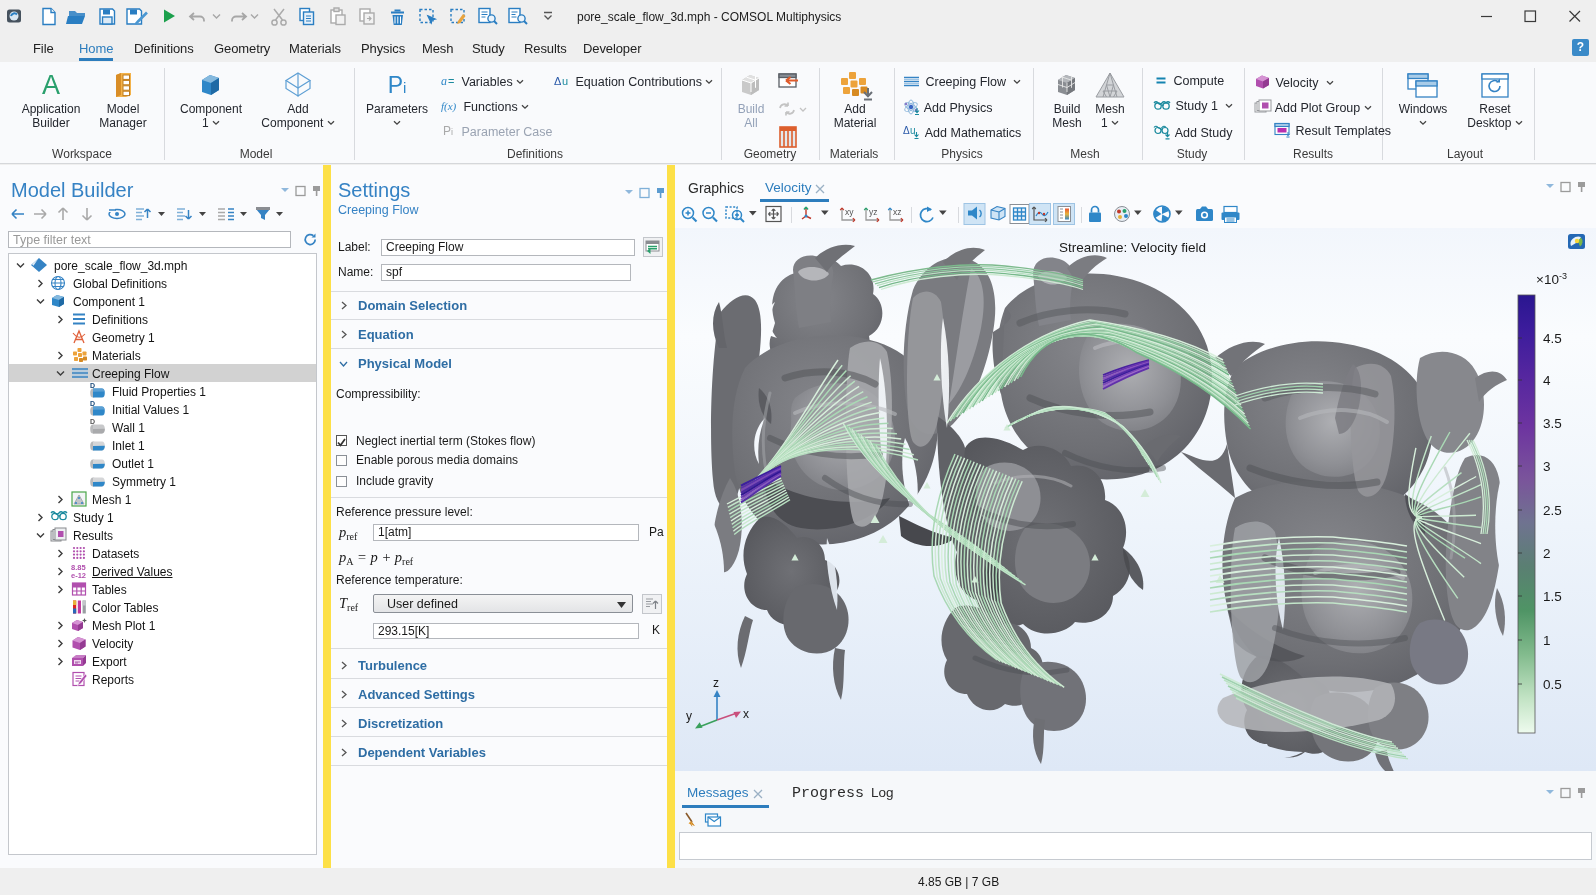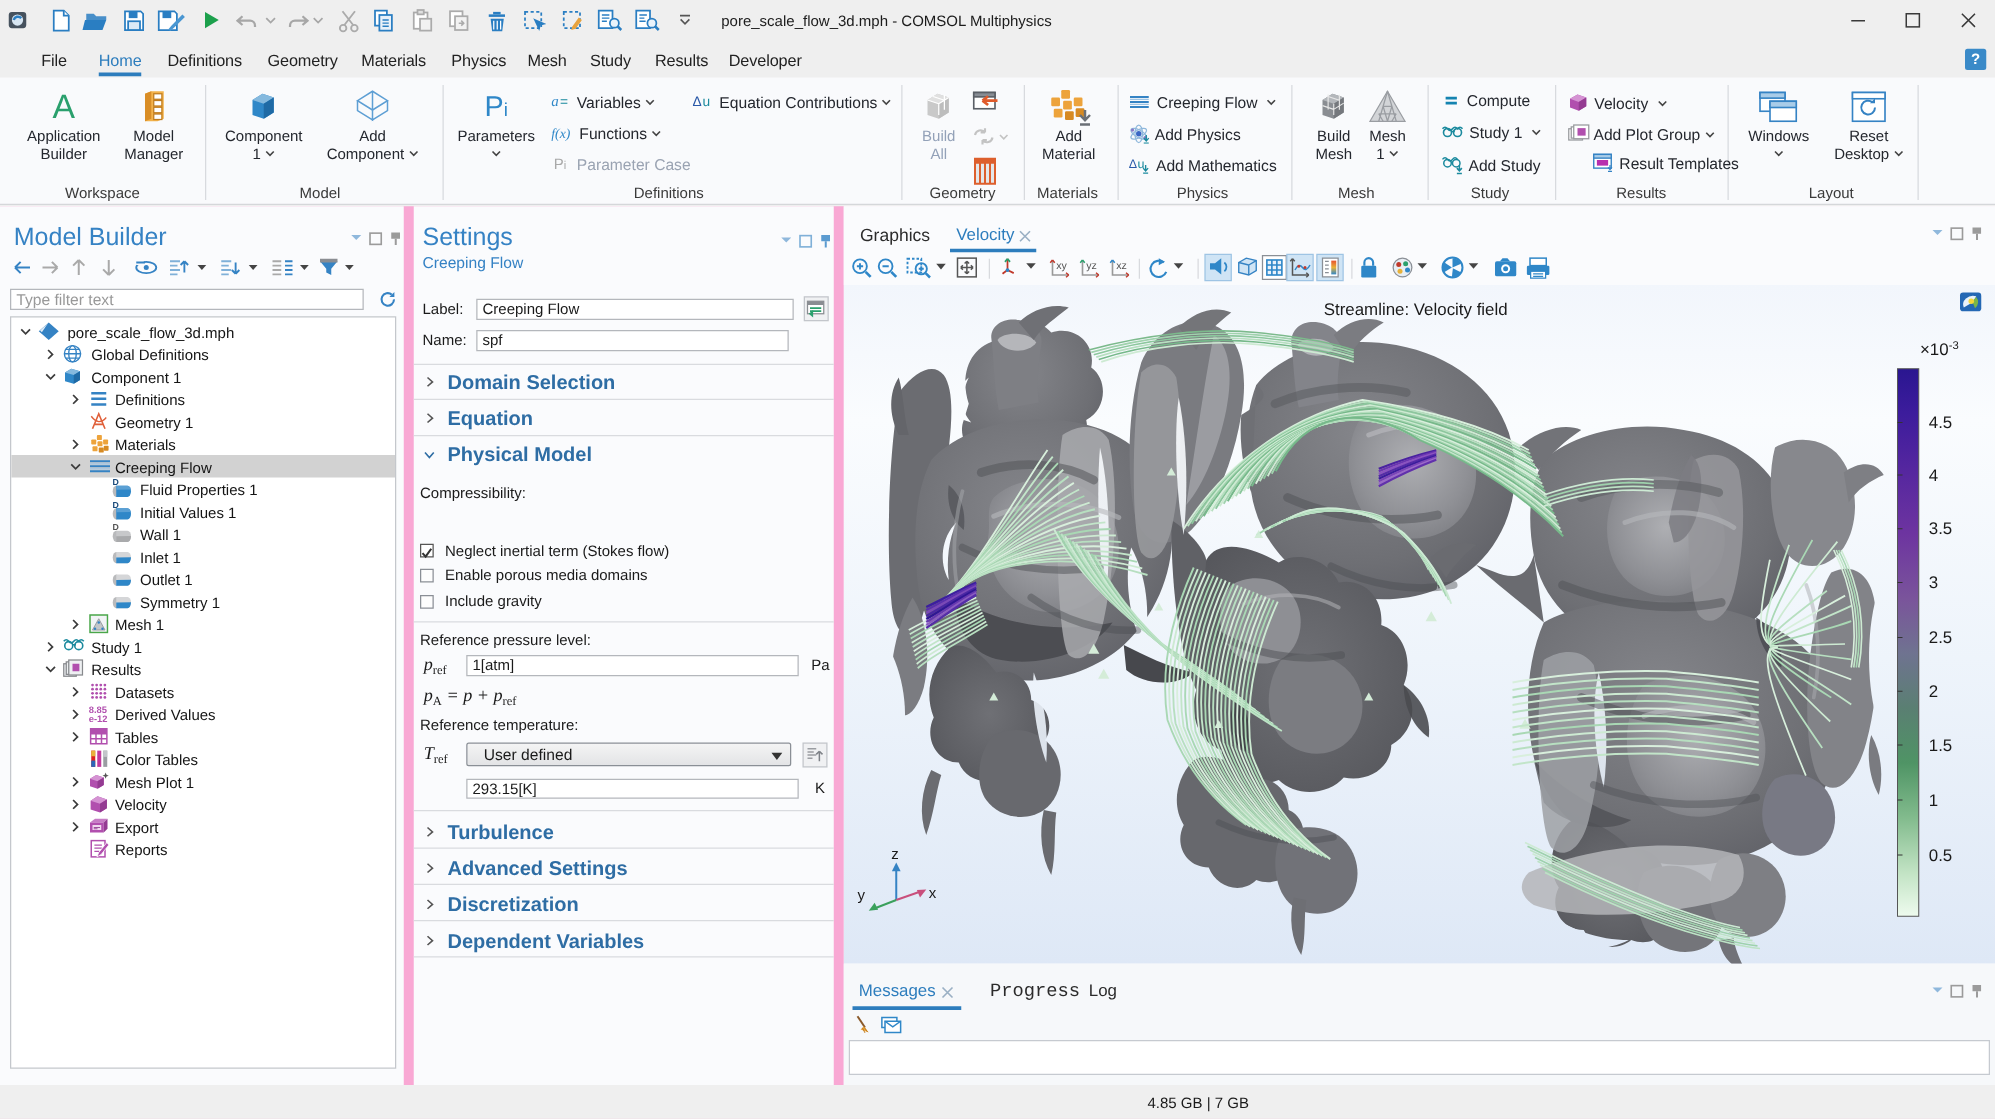"Model Builder" #main { background: #f9a8d4 -> #fde047 }
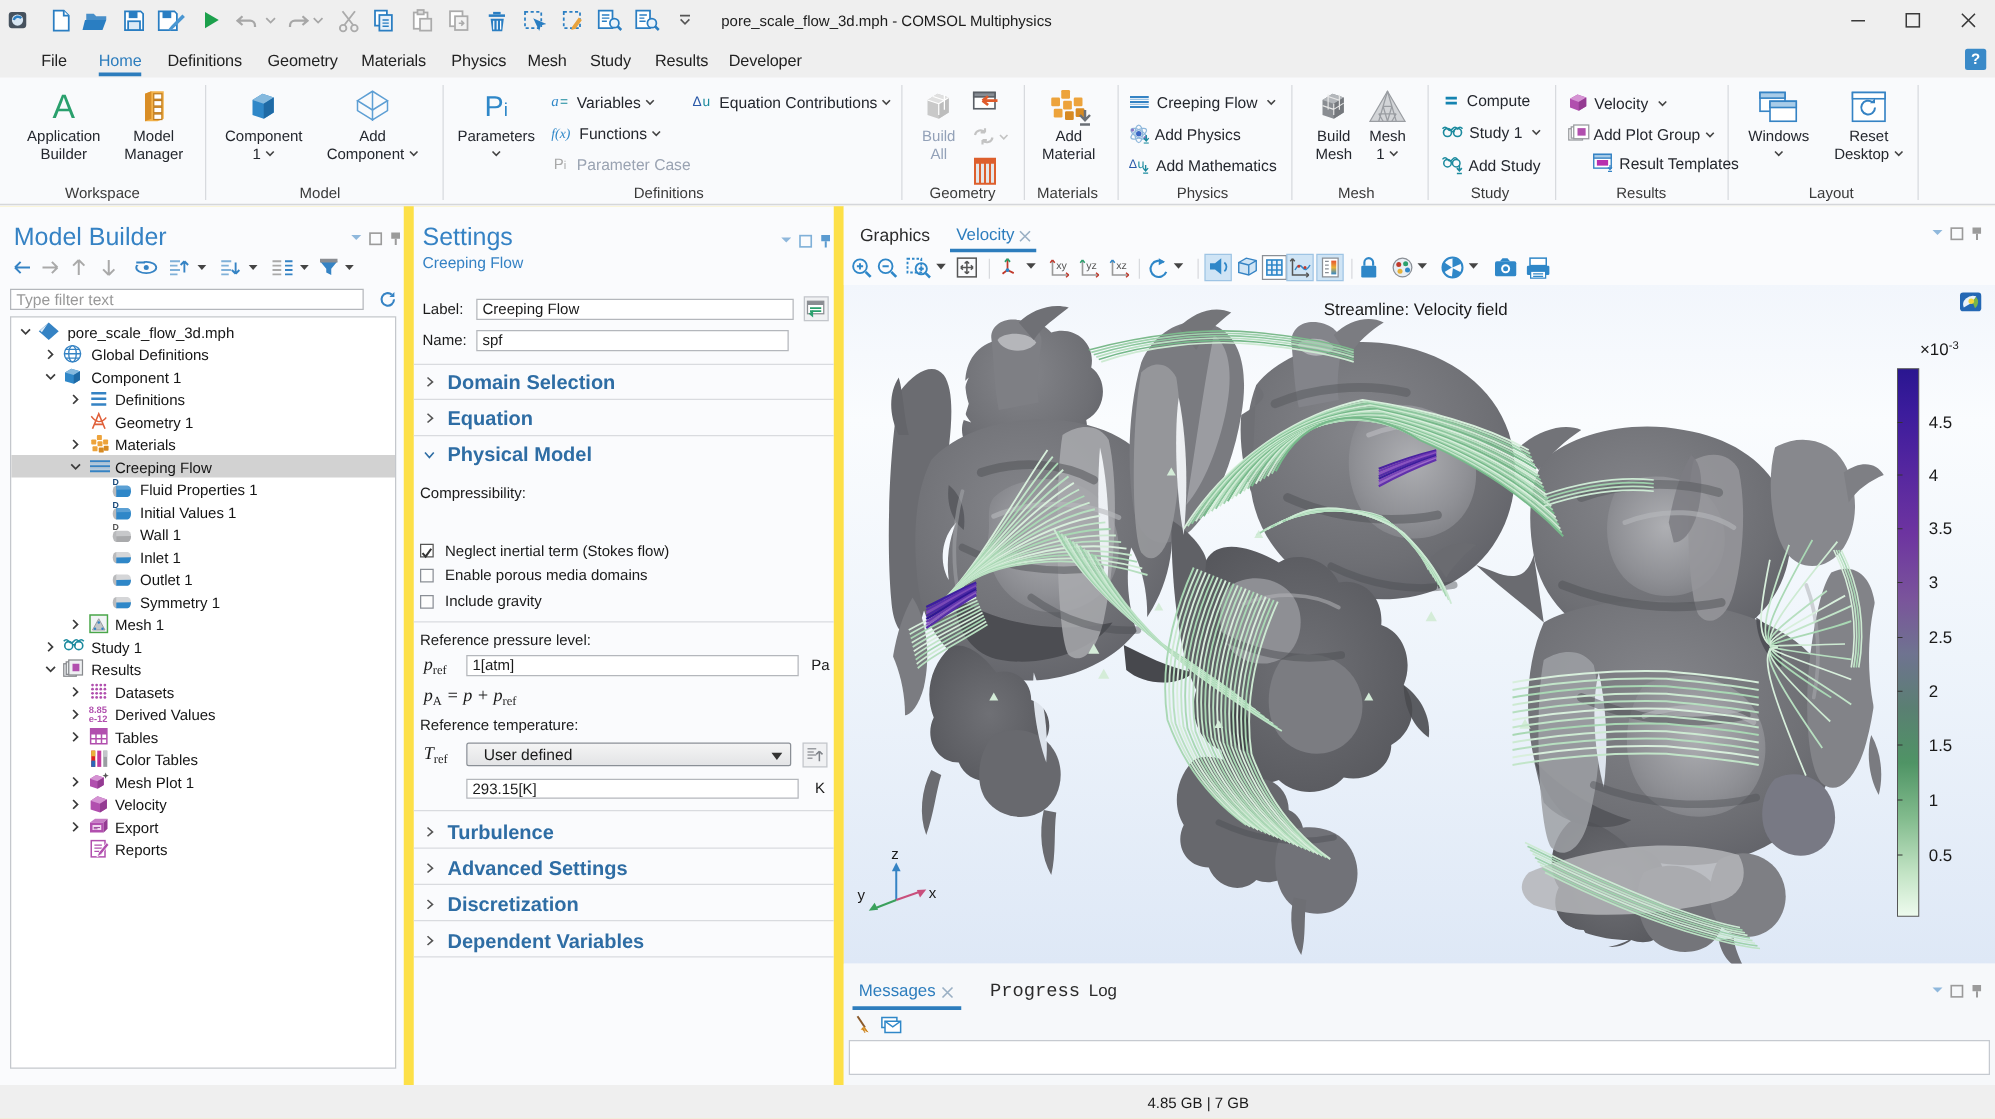"Domain Selection" .sechead { font-size: 16px -> 13px }
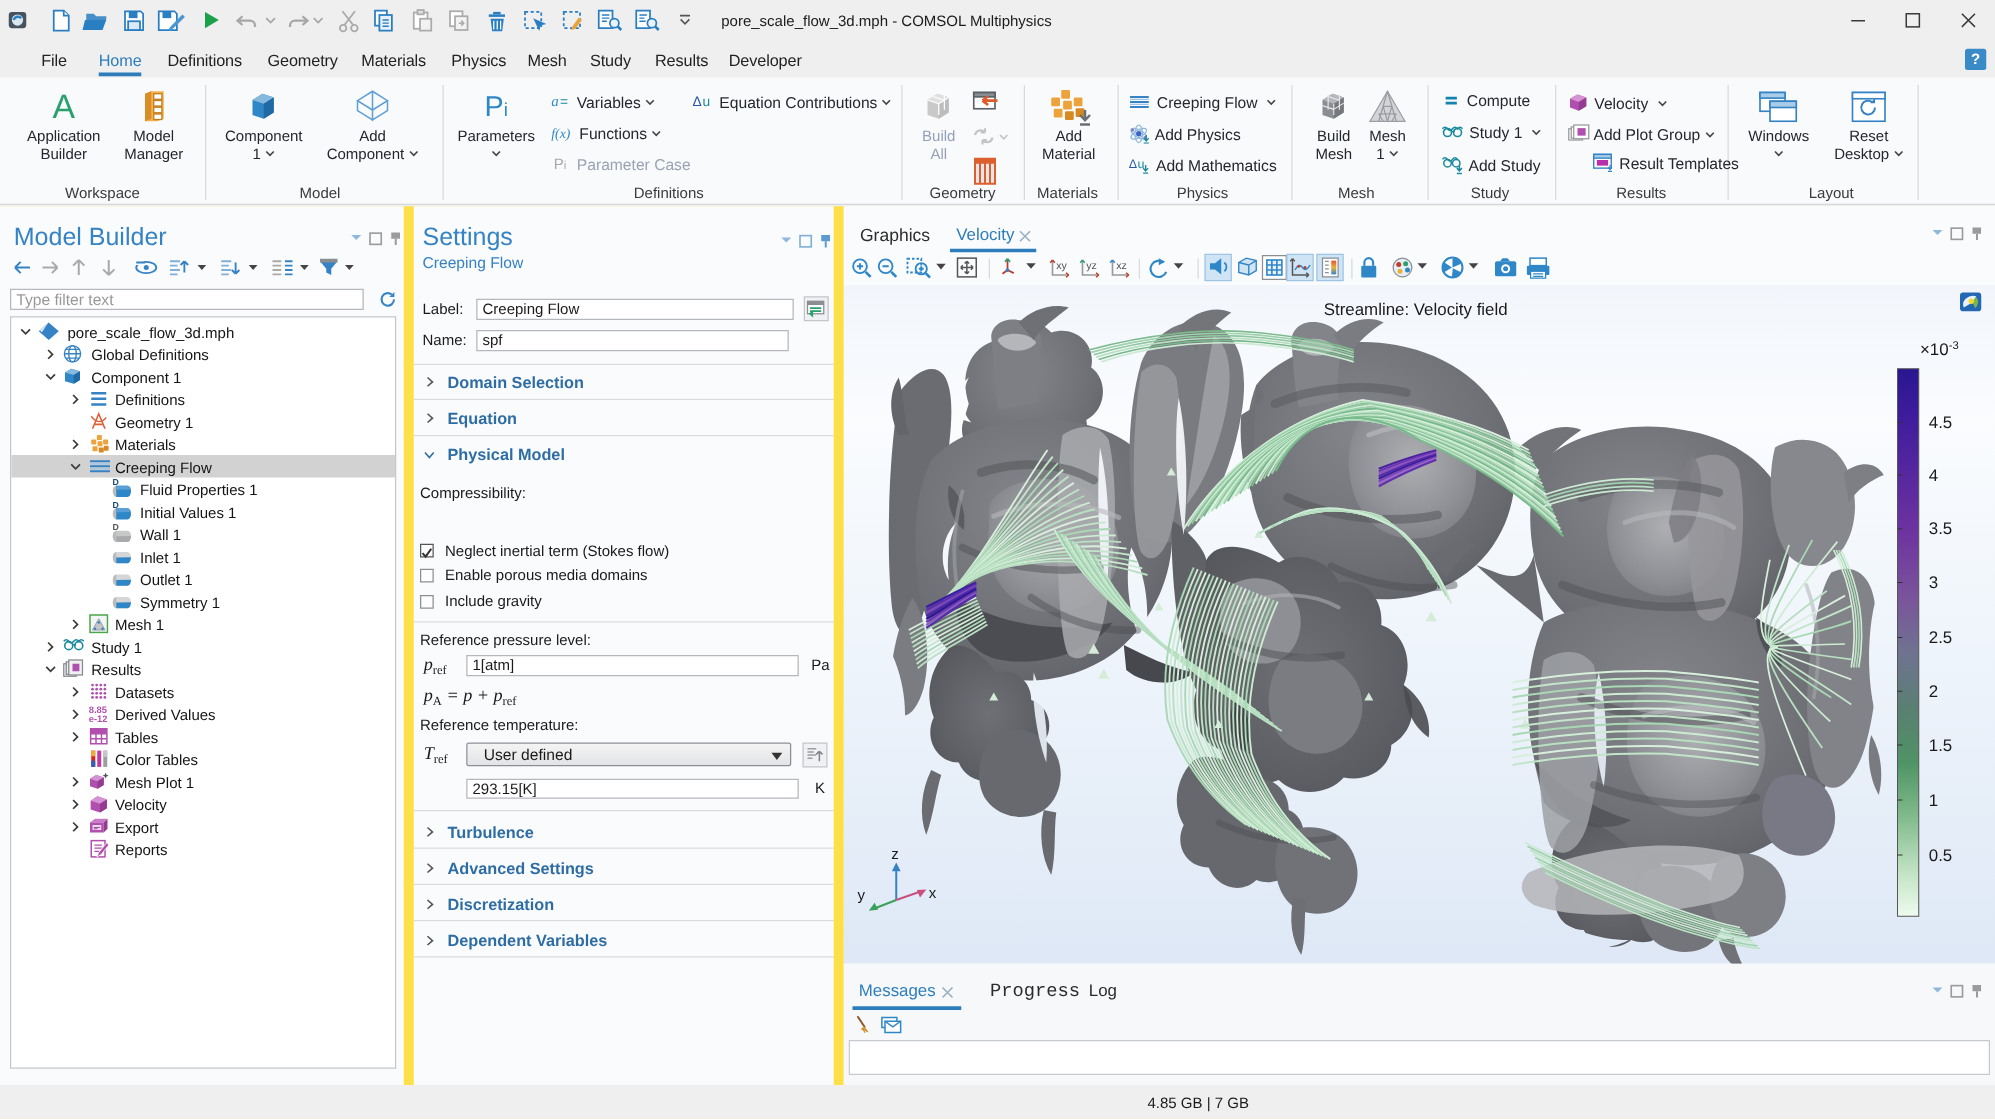"Derived Values" span.tx { text-decoration: none -> underline }
